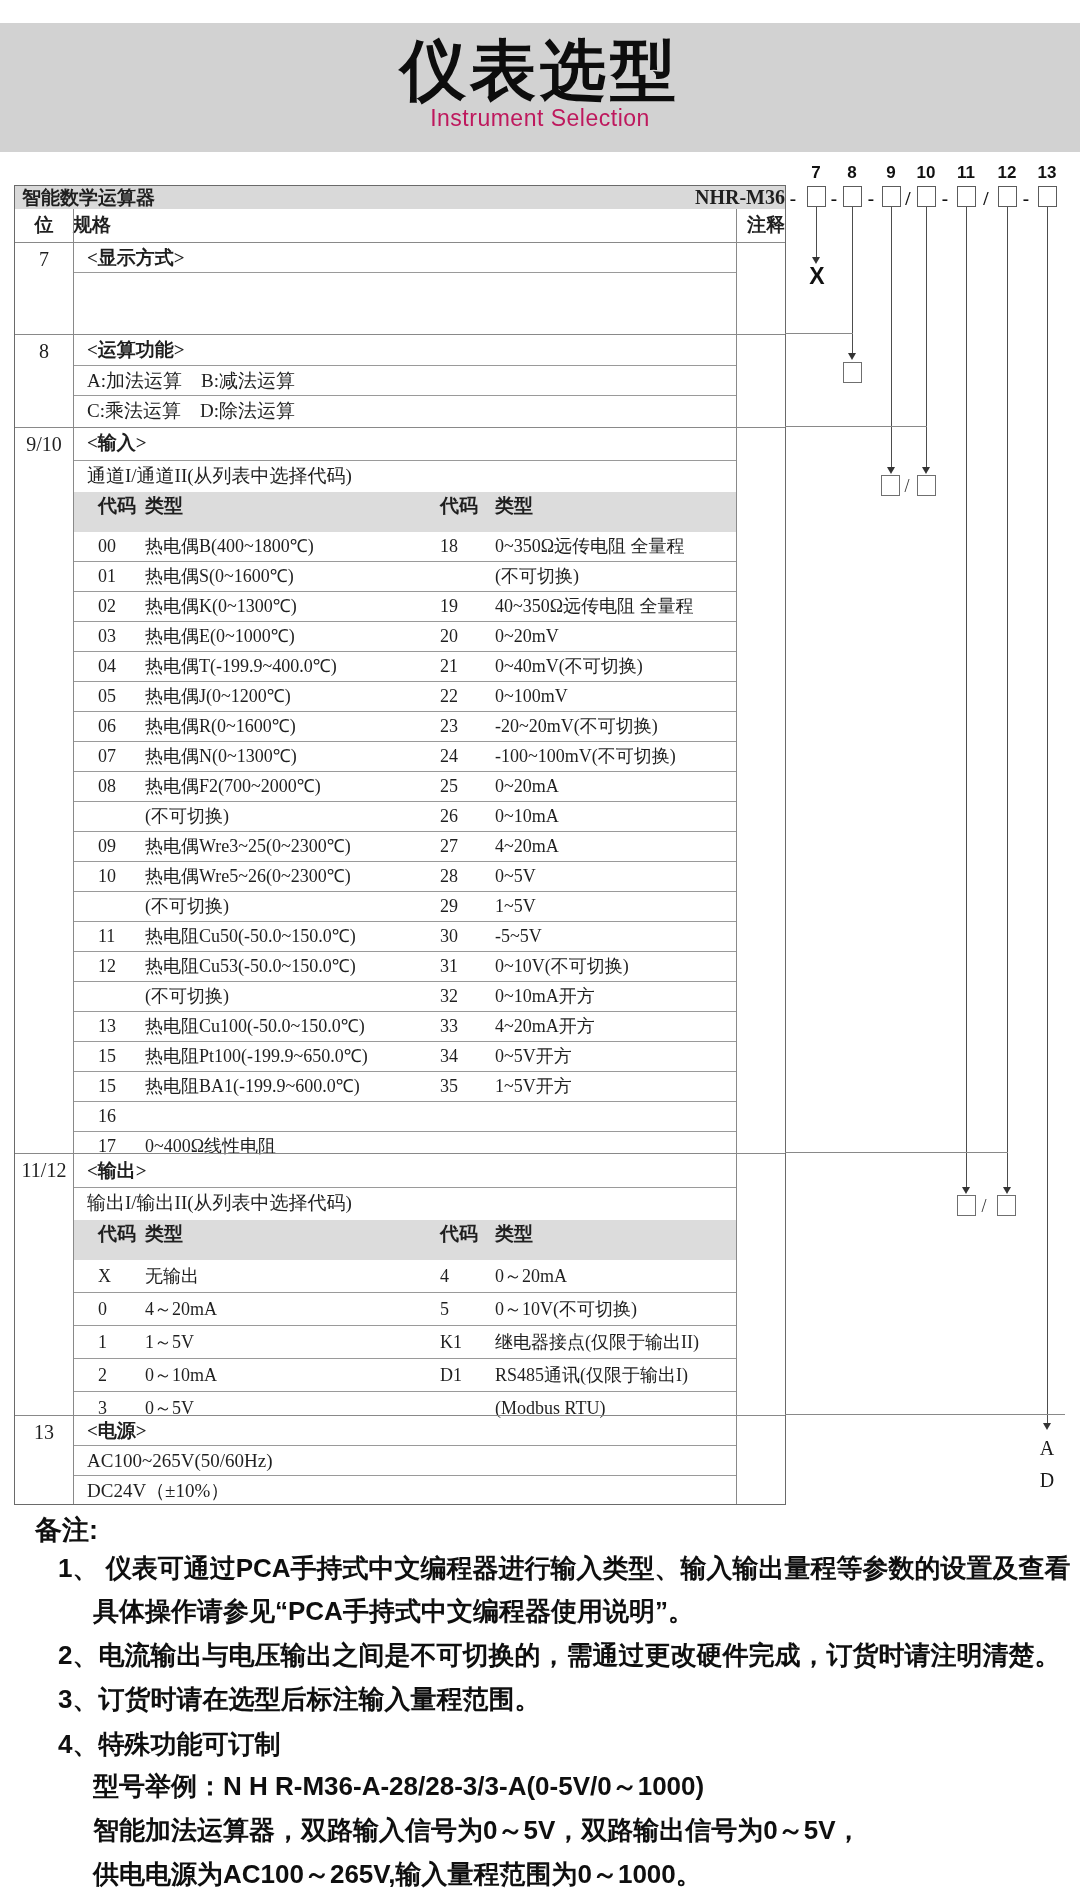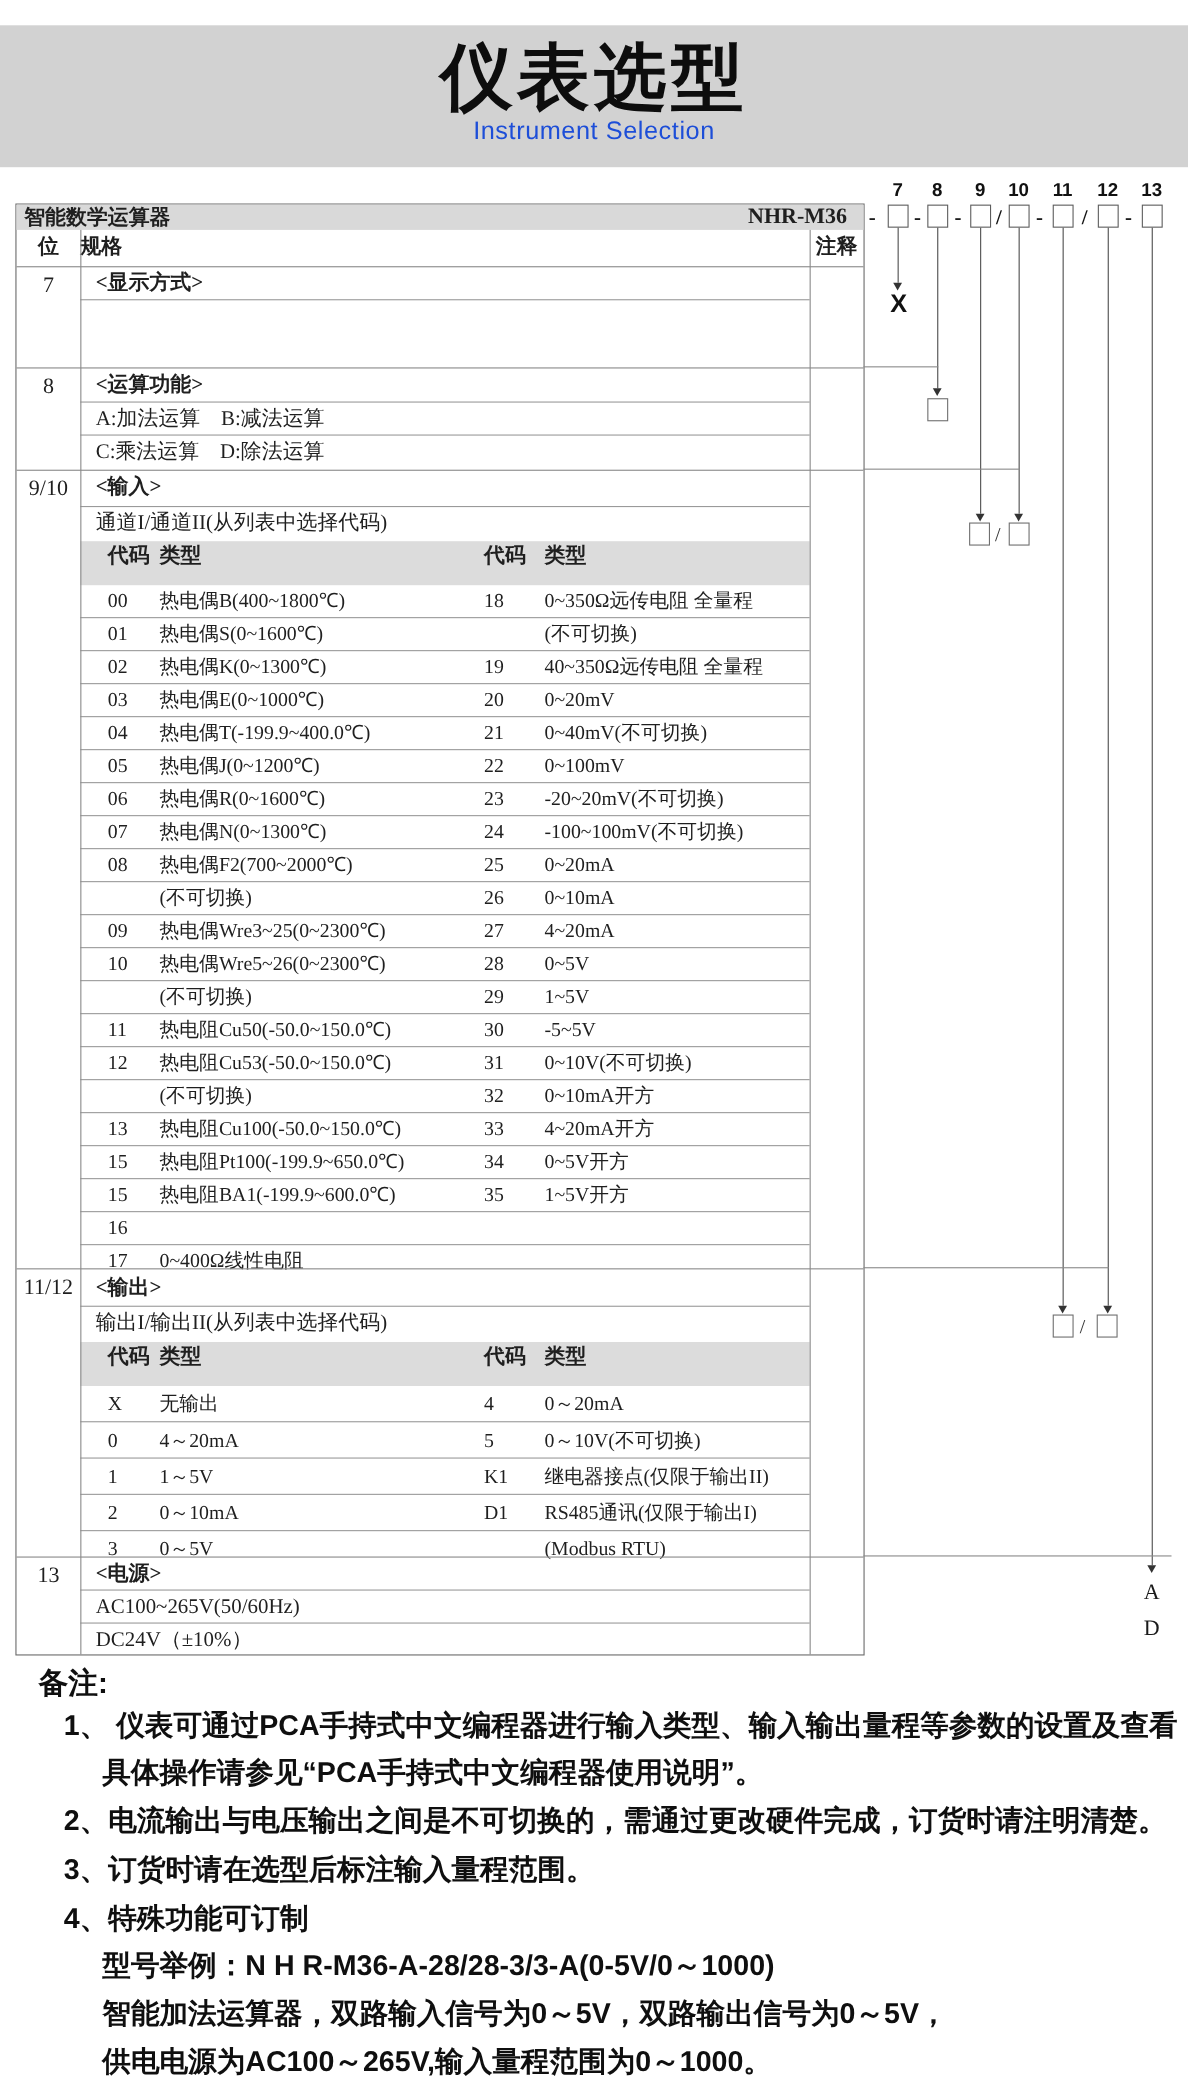"Instrument Selection" .band-en { color: #1d4ed8 -> #be185d }
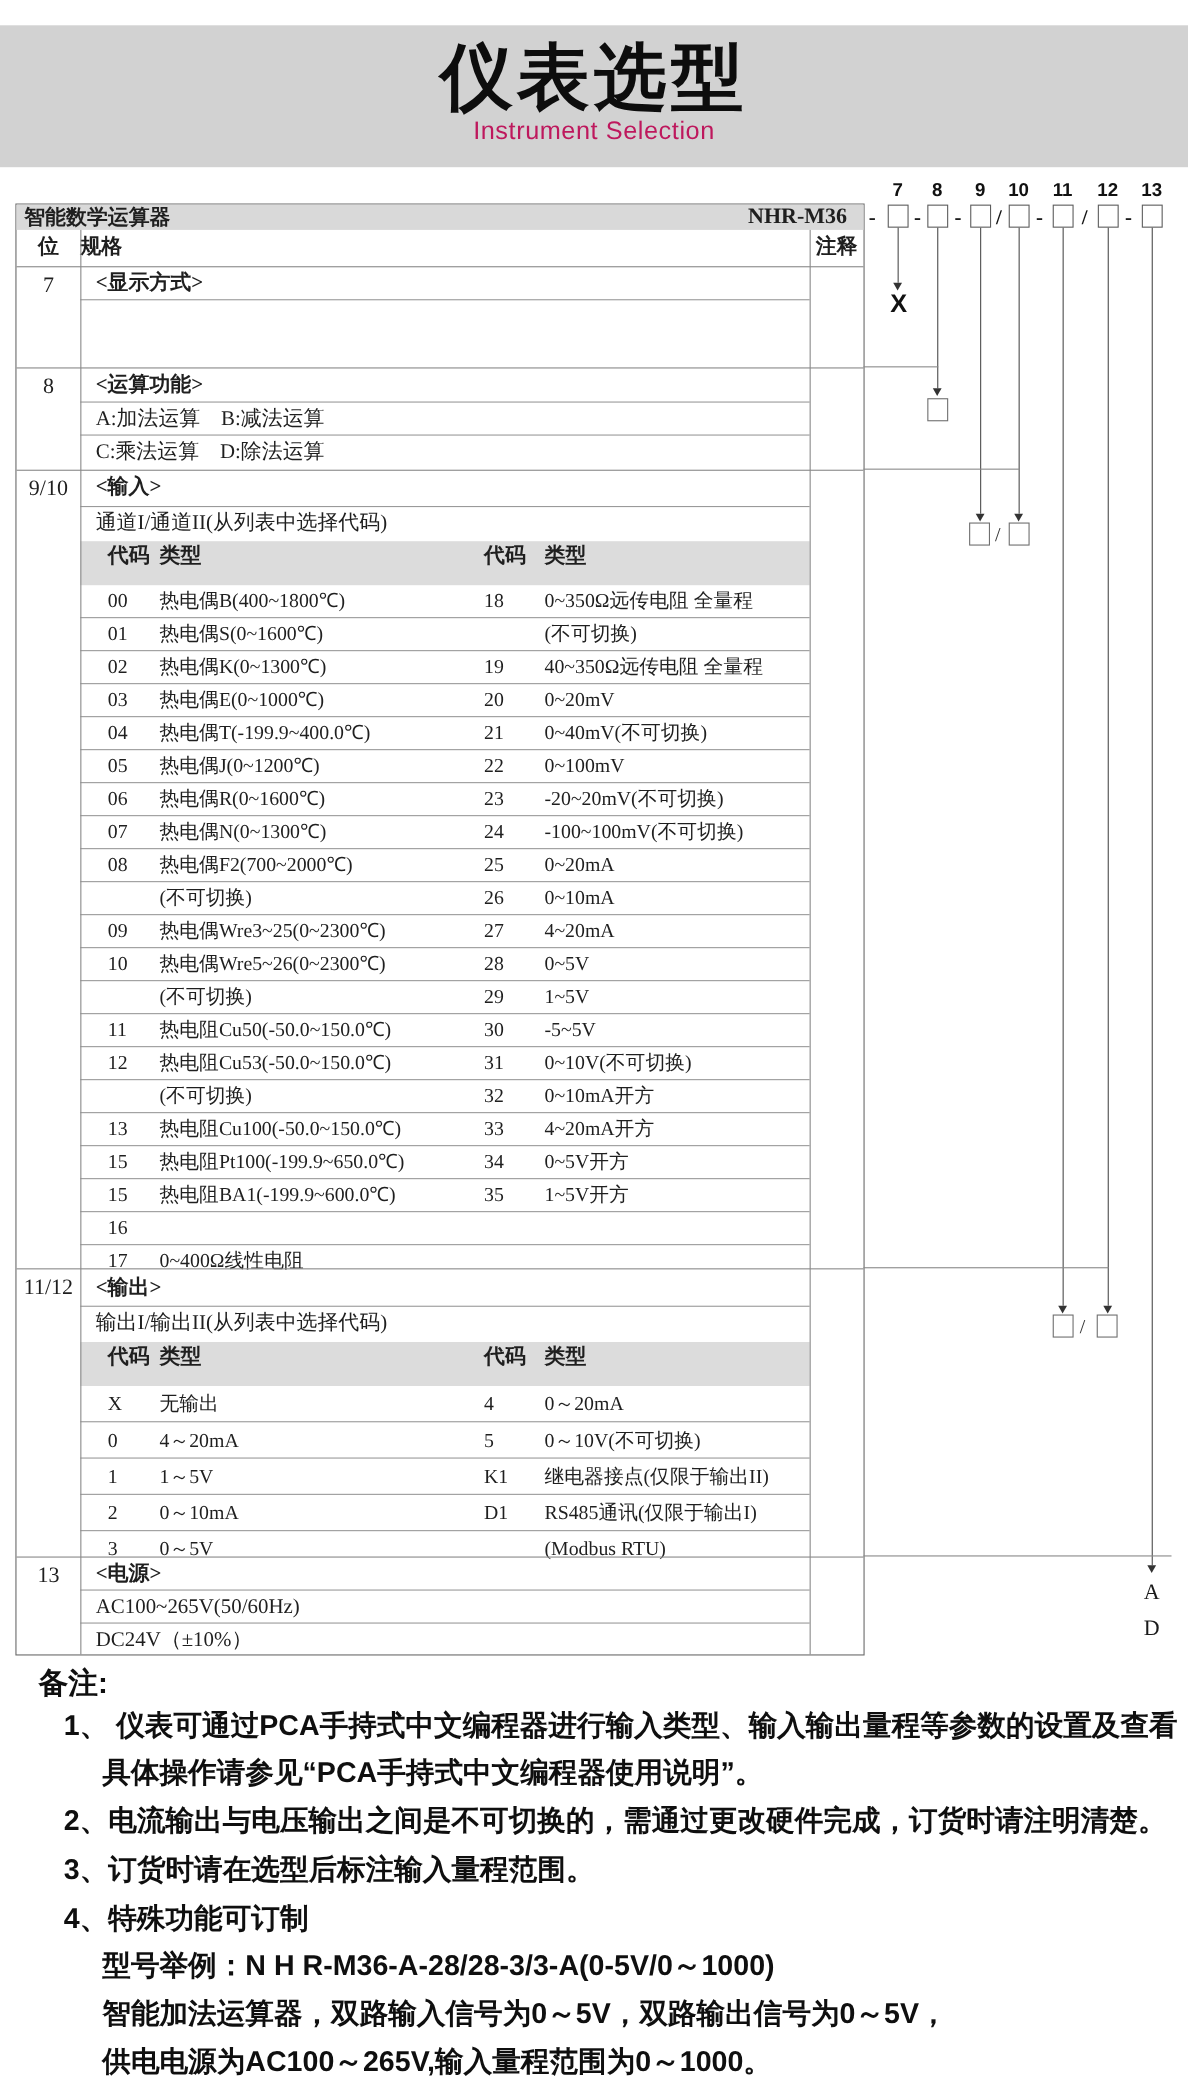"智能数学运算器" .gray-row { padding: 0 15px 0 7px -> 0 0 0 7px }
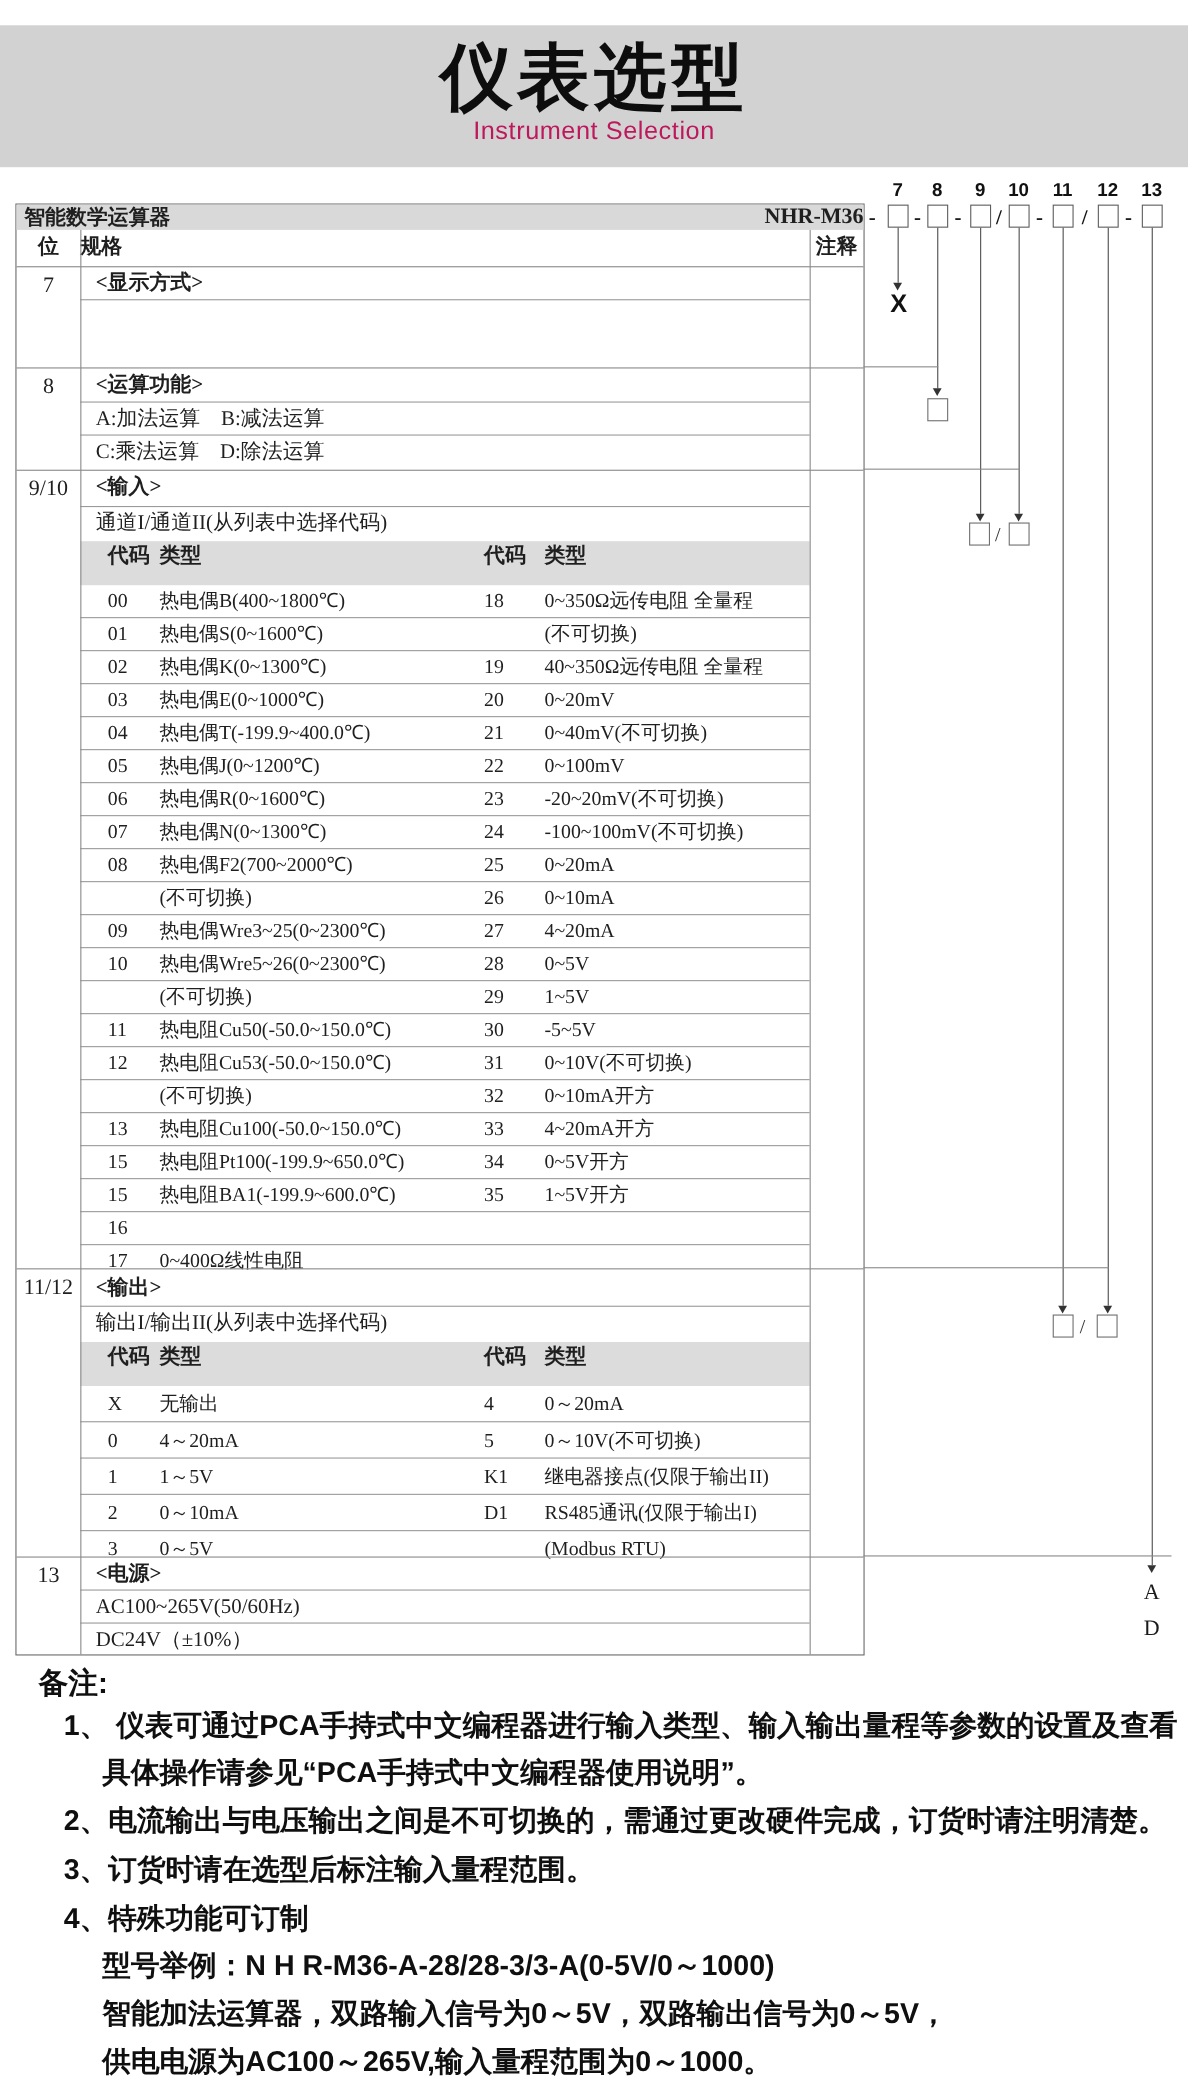"注释" .h-note { text-align: center -> right }
